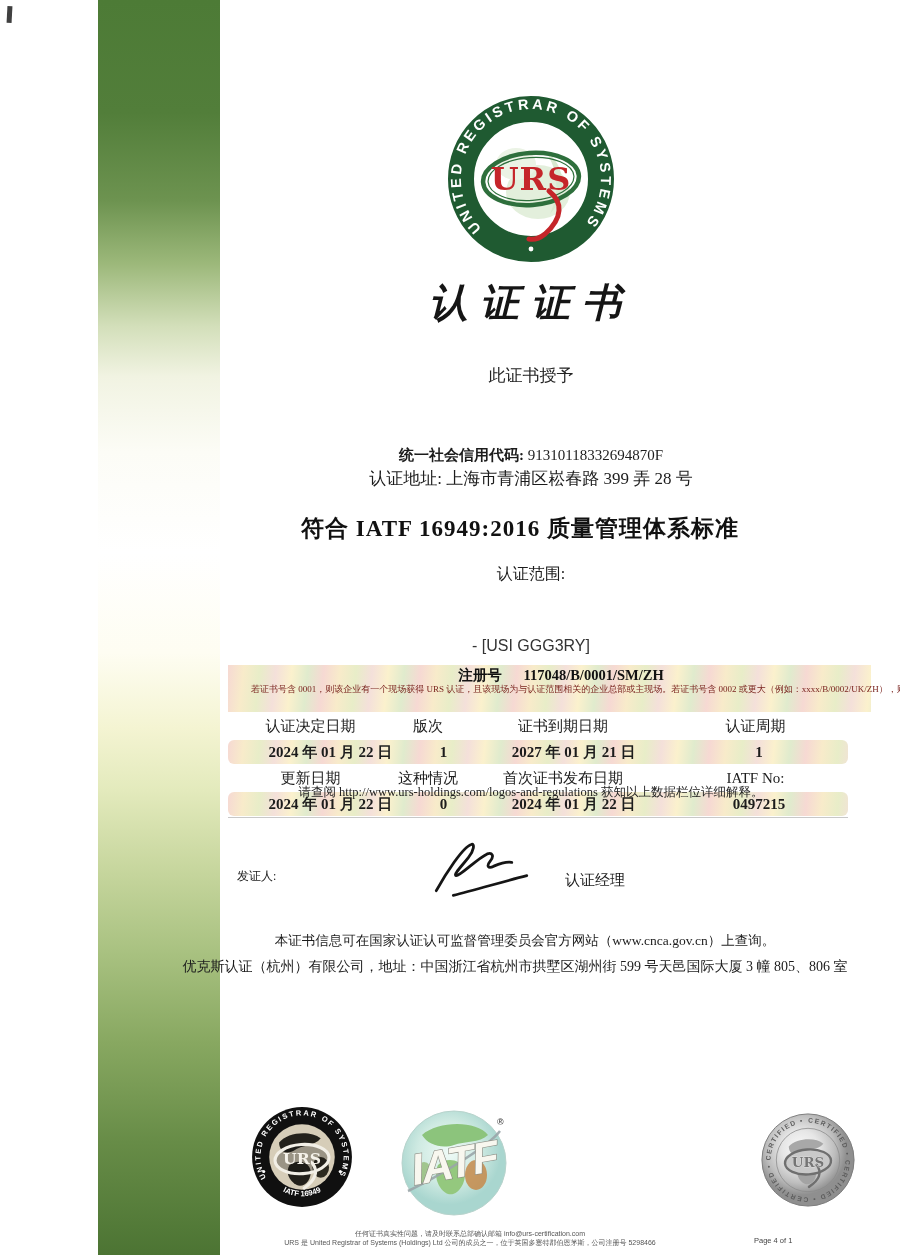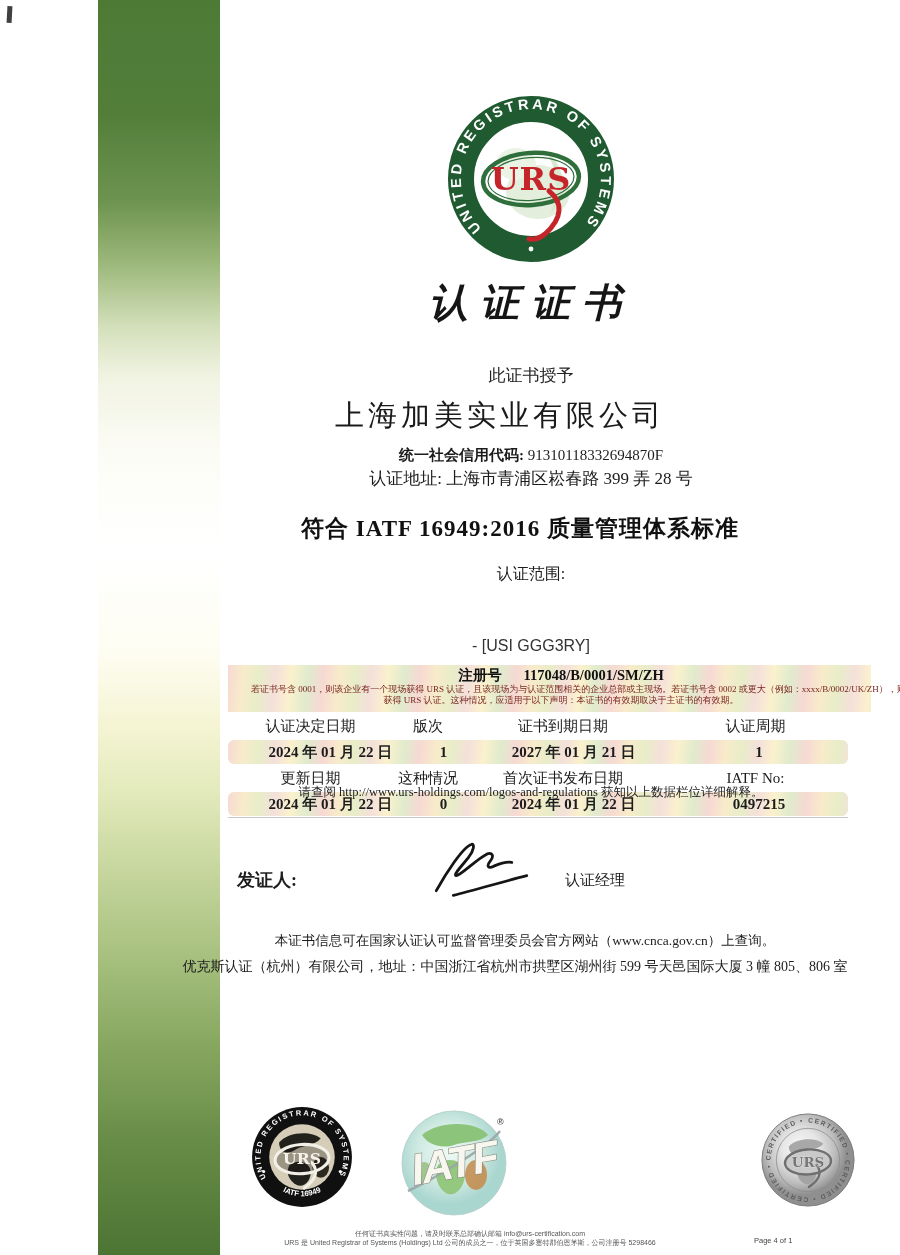"上海加美实业有限公司" div.cx { html: <div>上海加美实业有限公司</div> -> none }
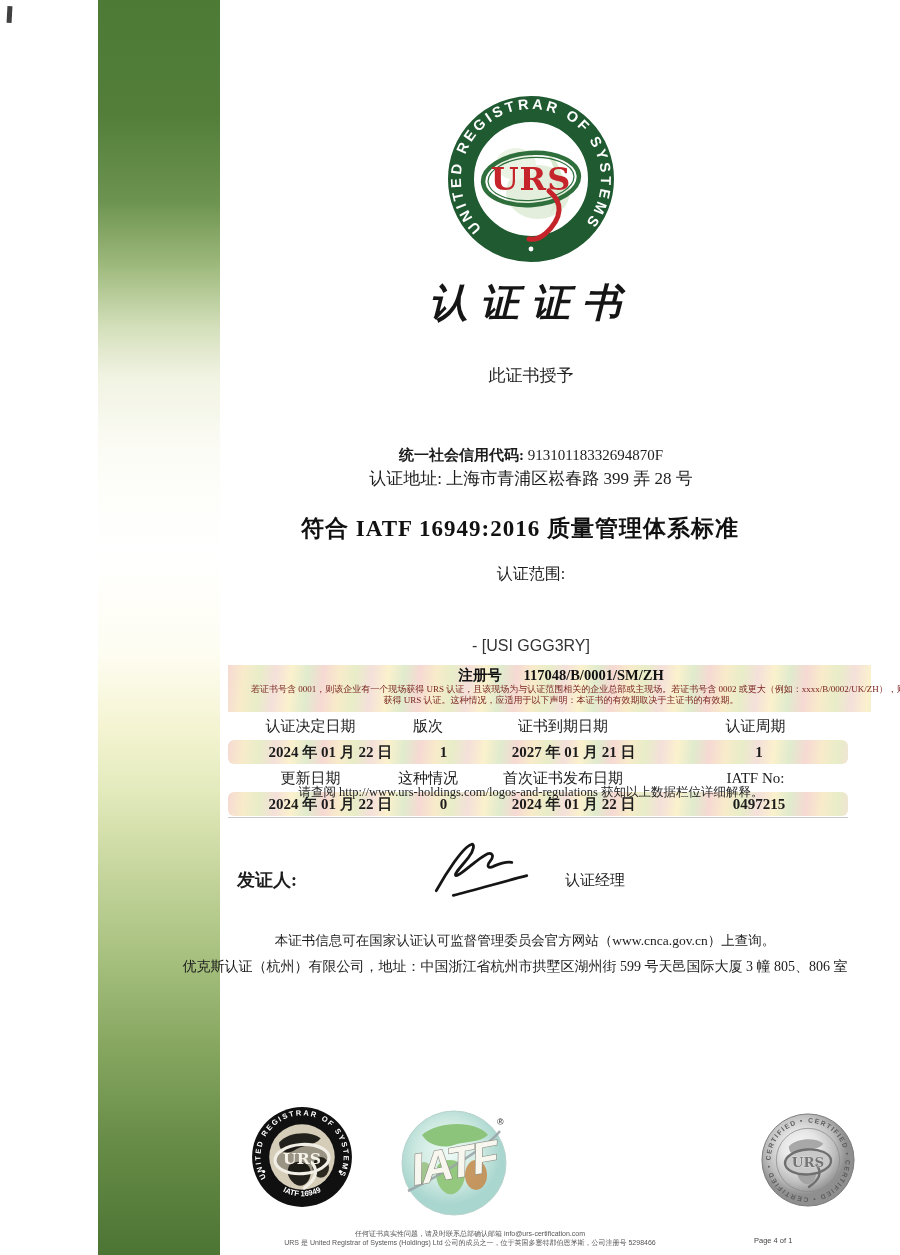"获得 URS" div.reg-note { html: <div>获得 URS 认证。这种情况，应适用于以下声明：本证书的有效期取决于主证书的有效期。</div> -> none }
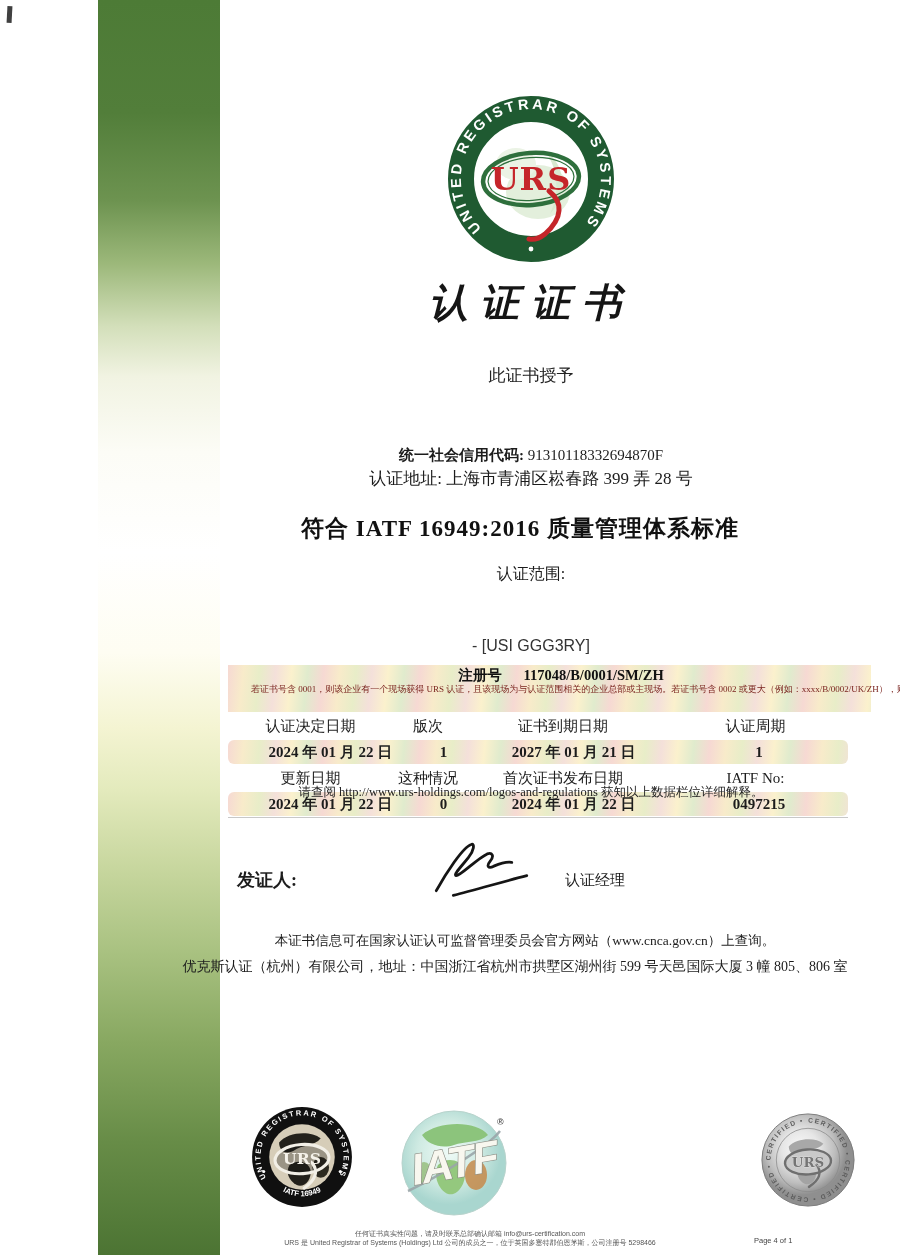"发证人:" .issuer-label { font-size: 18px -> 12px; font-weight: bold -> normal }
